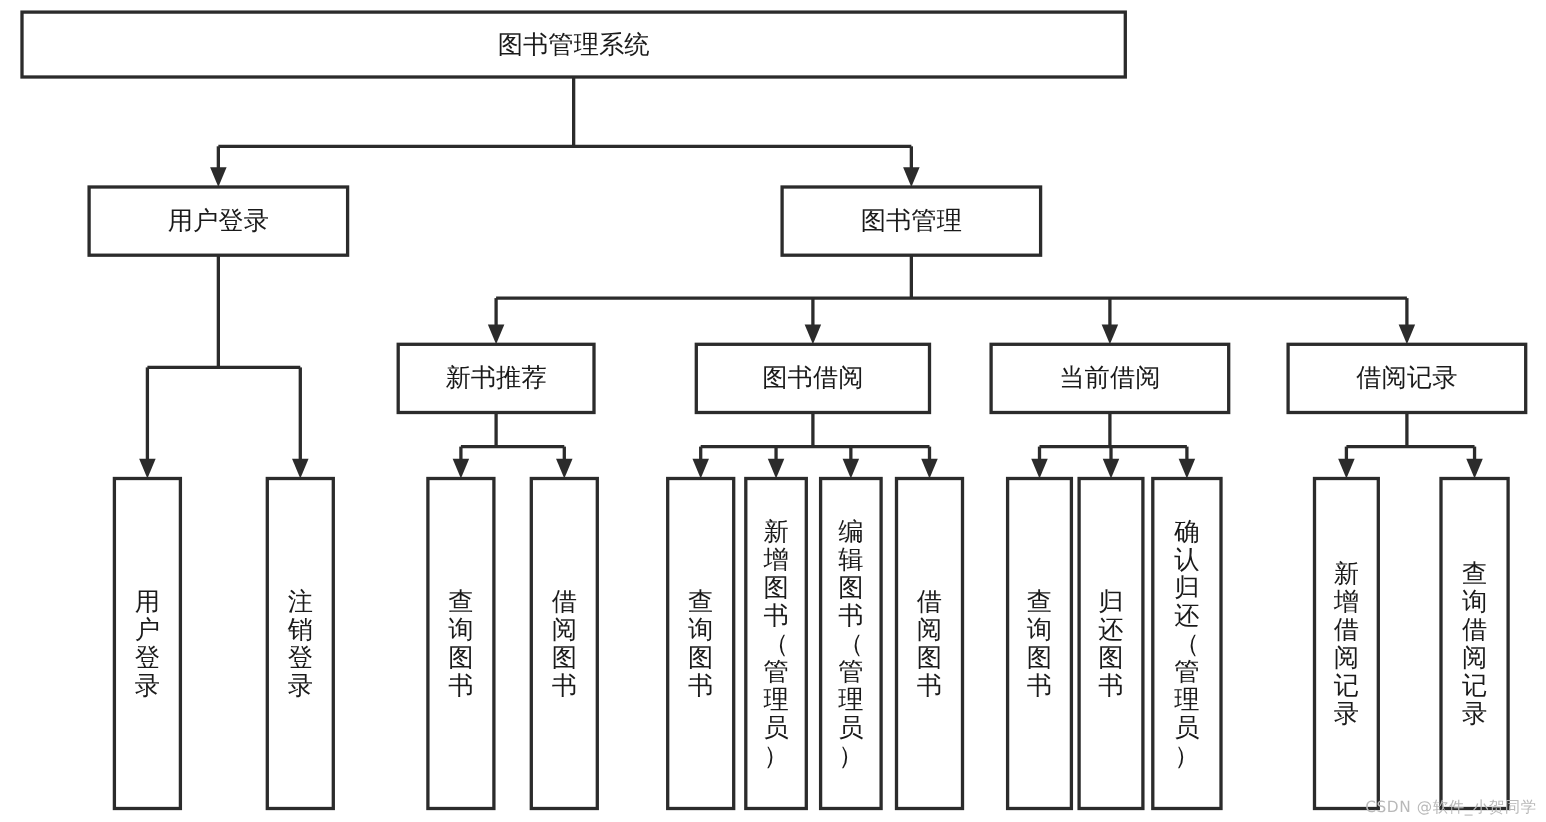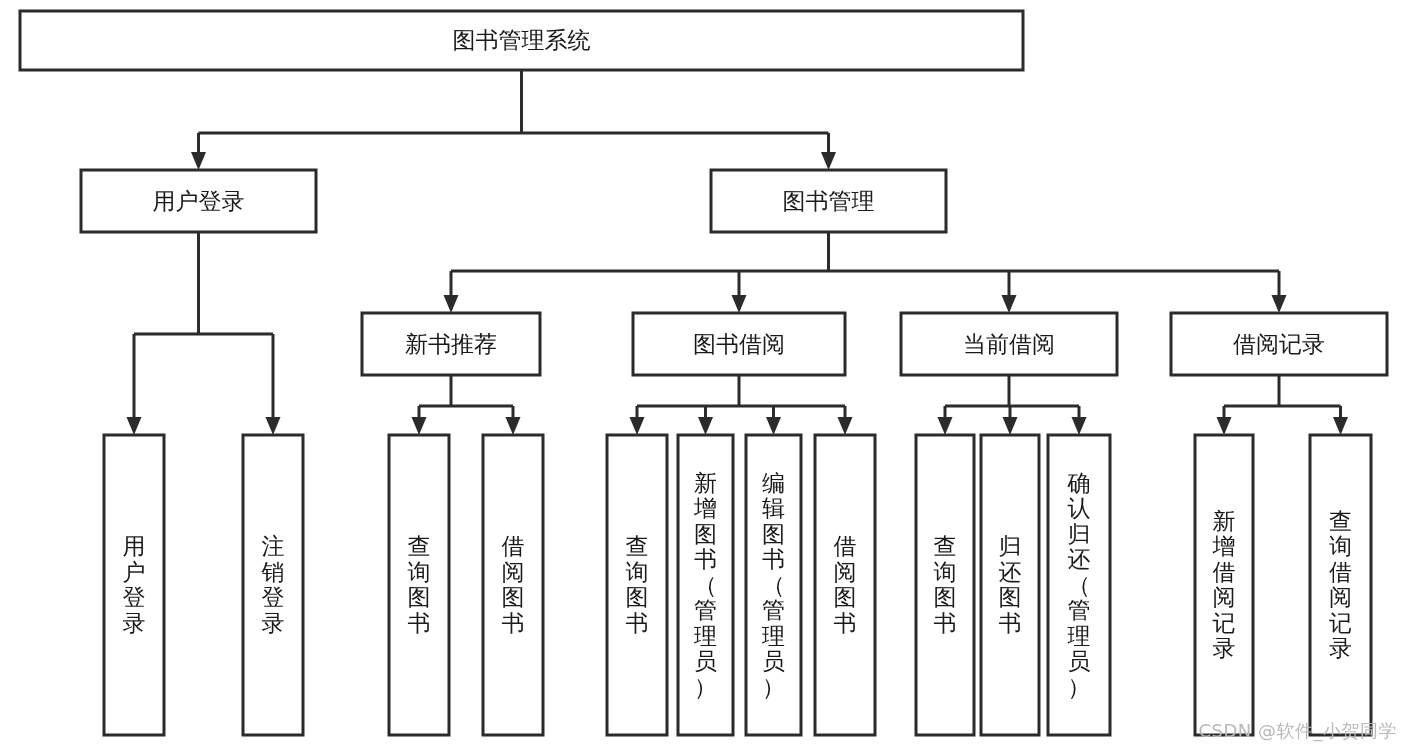"CSDN @软件_小贺同学" .watermark { font-size: 18px -> 14px }
